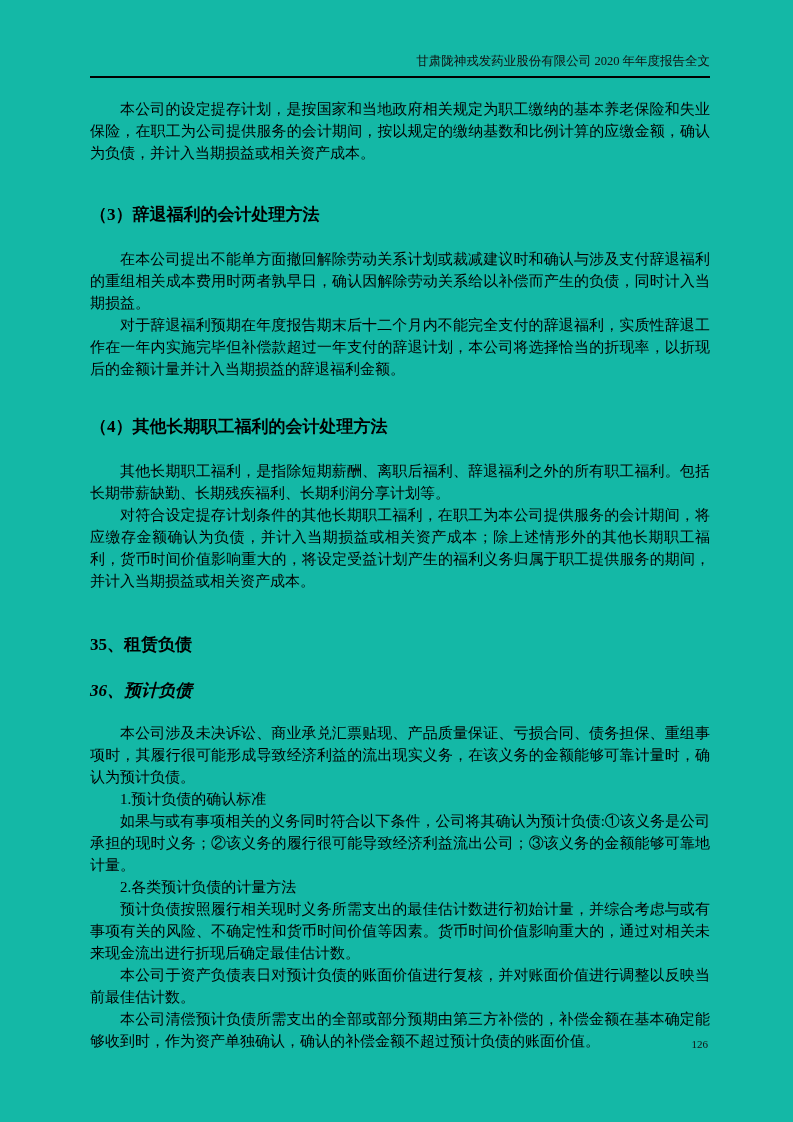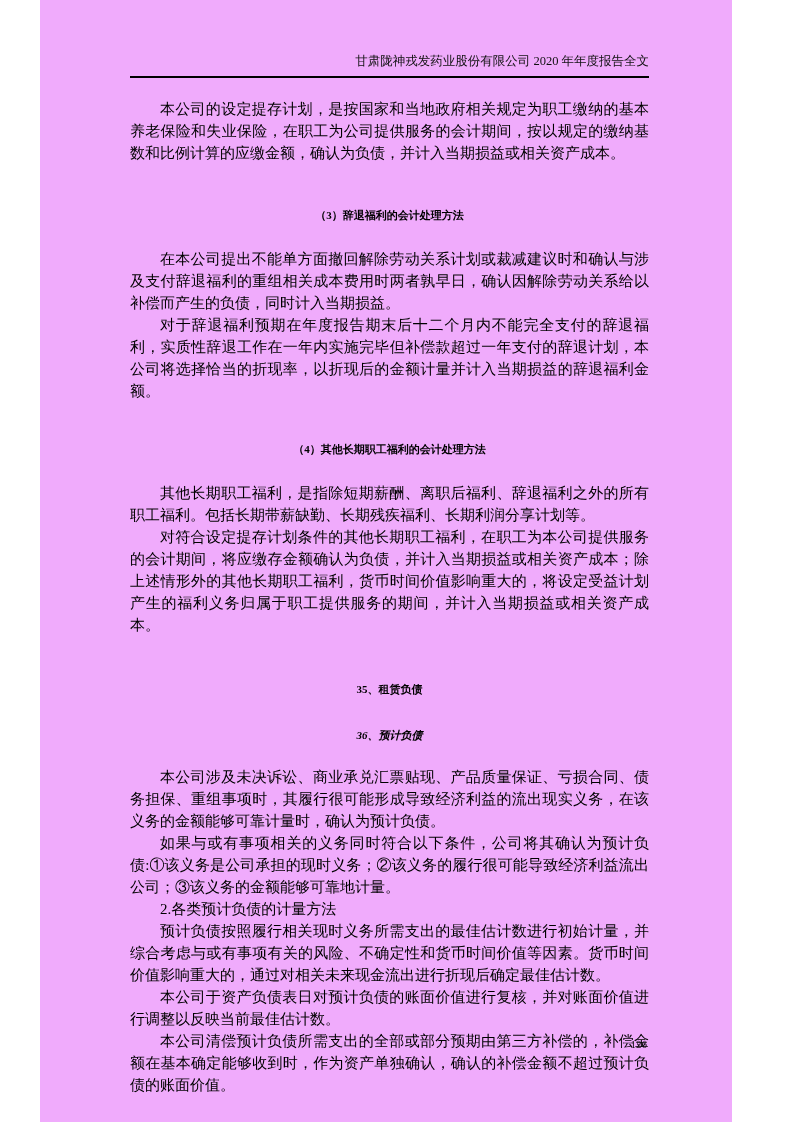"甘肃陇神戎发药业股份有限公司 2020 年年度报告全文" .page { background: #f0abfc -> #14b8a6; margin-left: 40px -> none; width: 692px -> 793px }
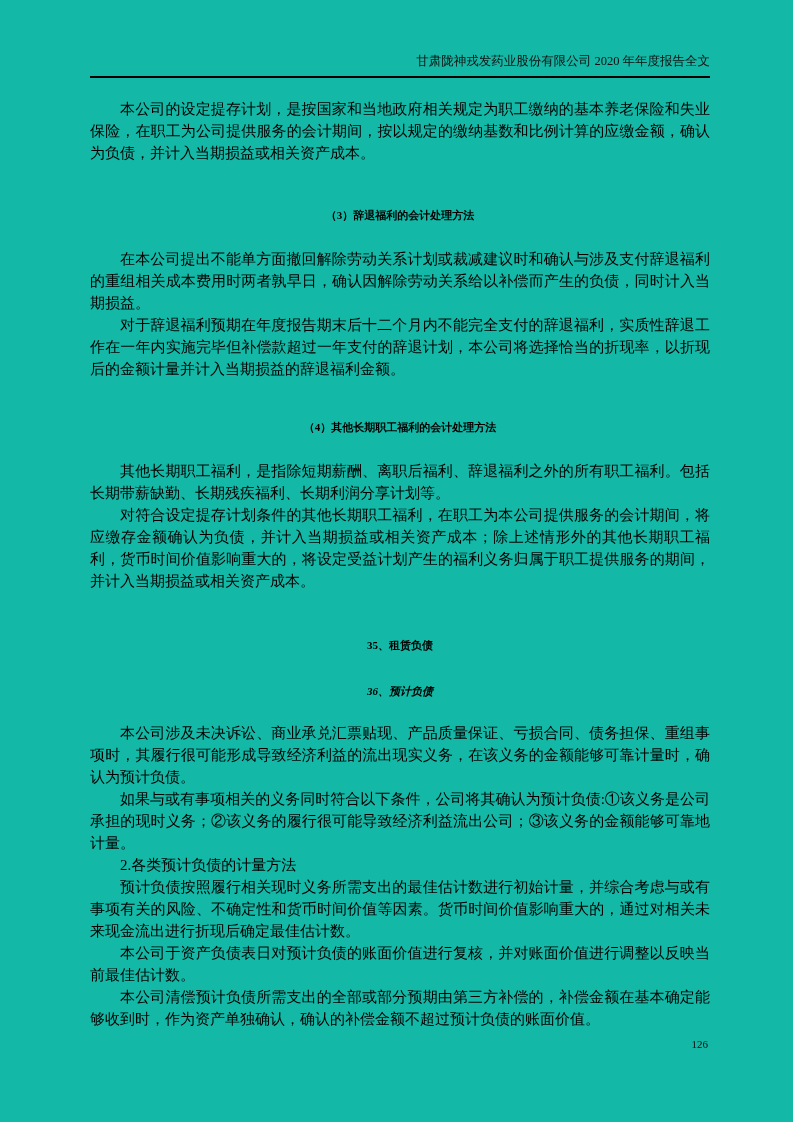"（3）辞退福利的会计处理方法" .h-sub { font-size: 11px -> 17px; text-align: center -> left }
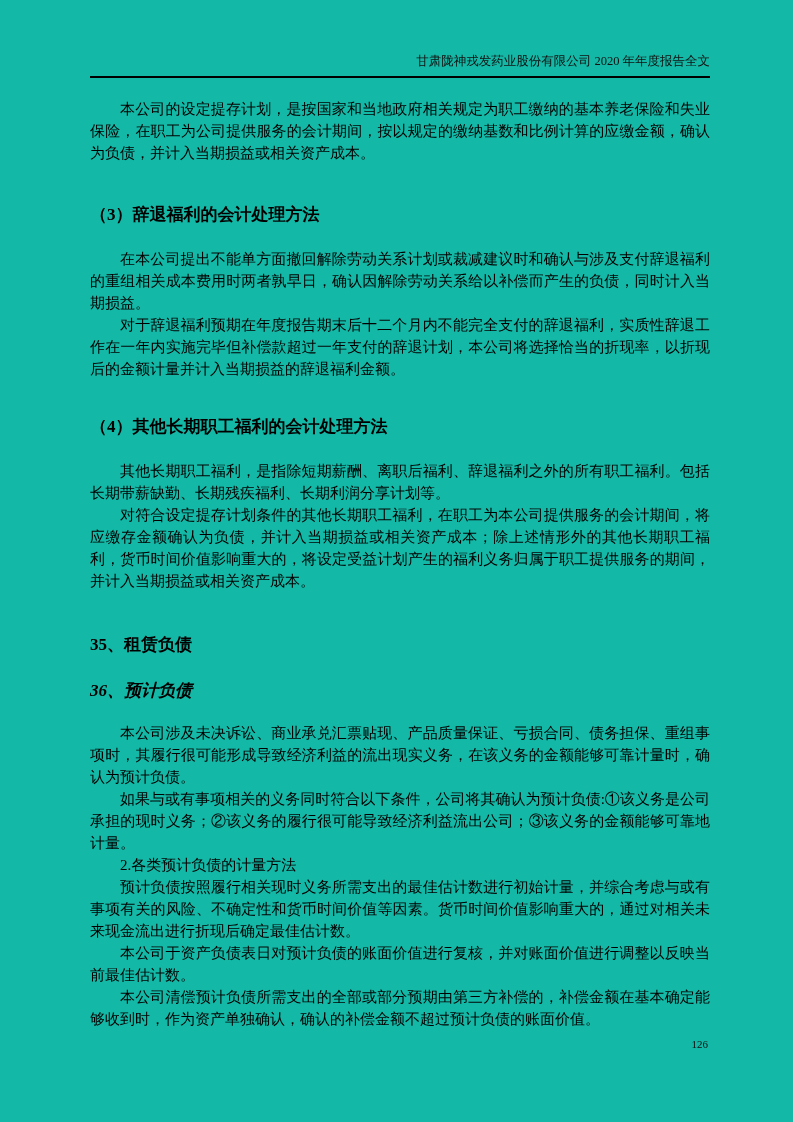"1.预计负债的确认标准" p.no-just { html: none -> <p>1.预计负债的确认标准</p> }
